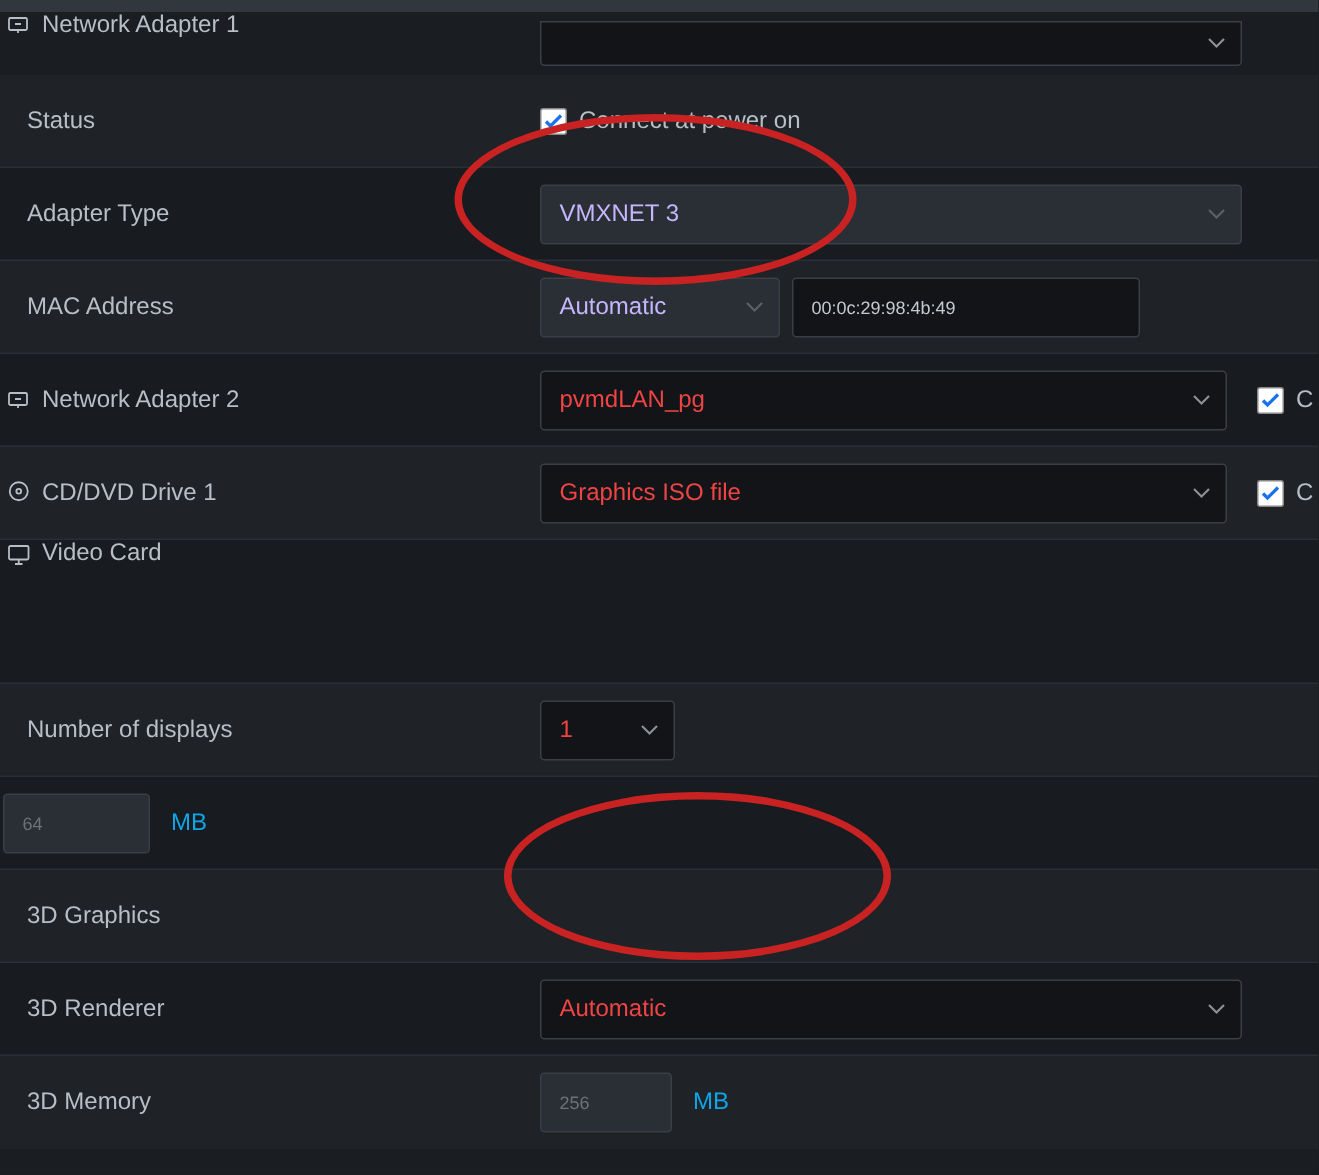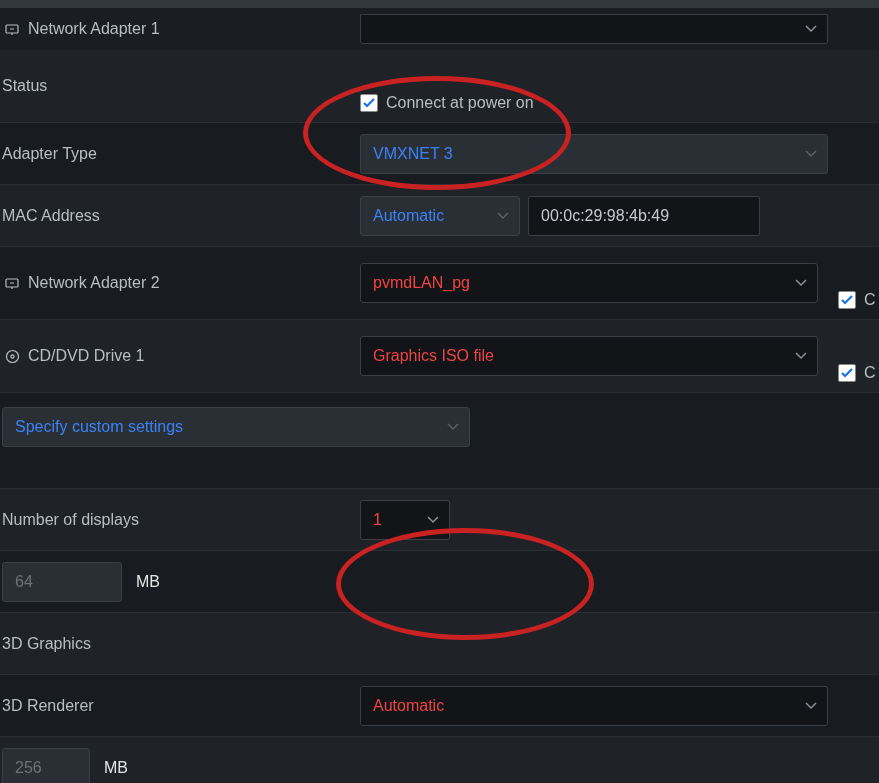"Network Adapter 1" .label-cell { align-items: center -> none }
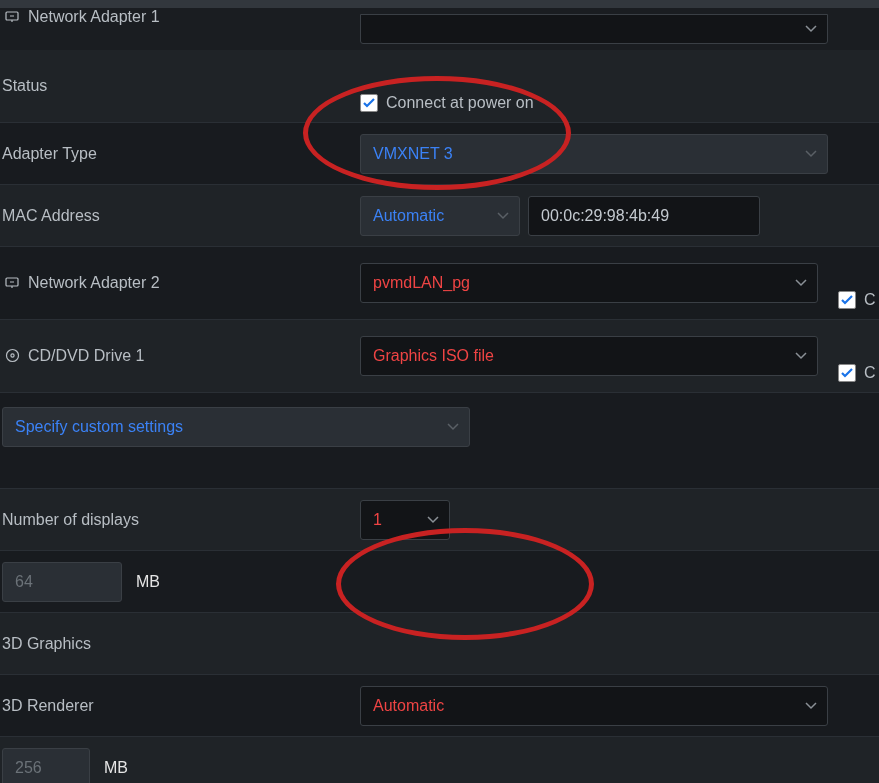"Status" .label-cell.indent { padding-left: 2px -> 18px }
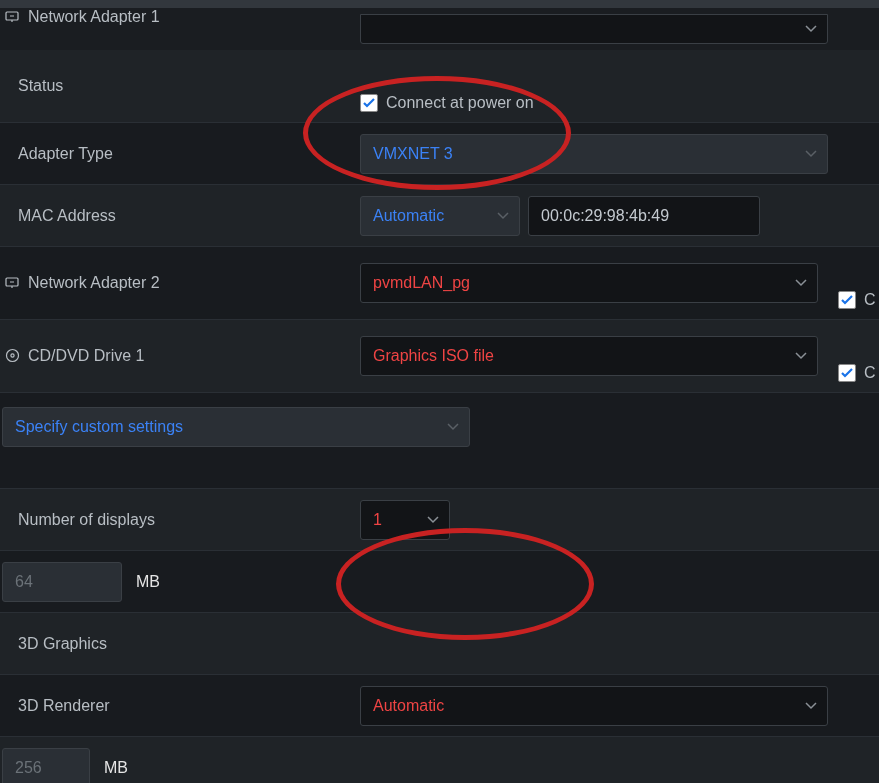"Connect at power on" .checkbox-wrap { margin-top: 34px -> none }
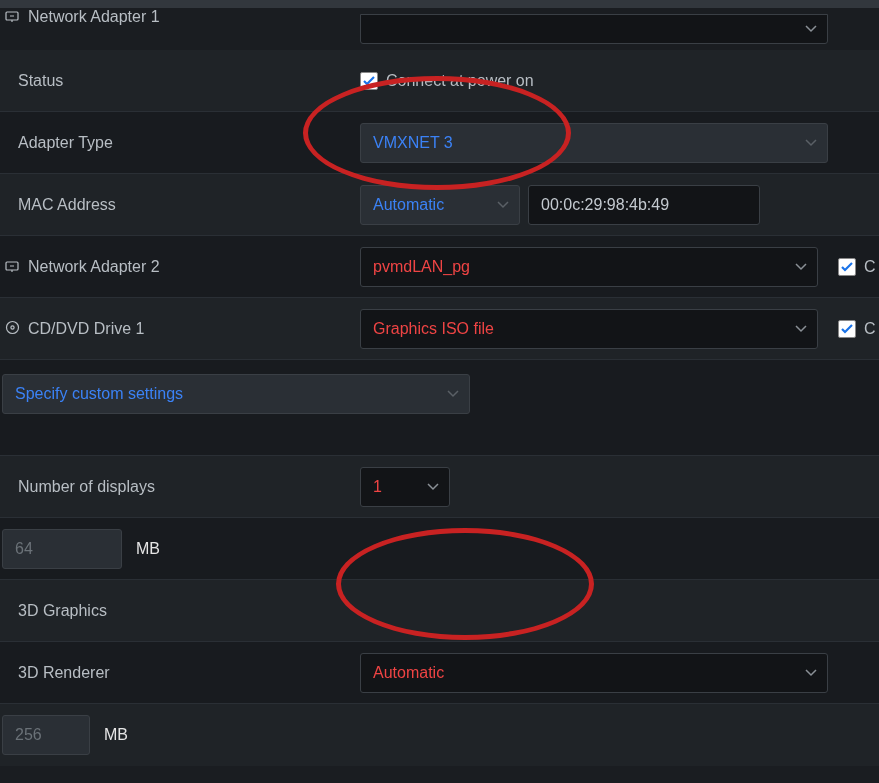"VMXNET 3" .select.disabled { color: #3b82f6 -> #c4b5fd }
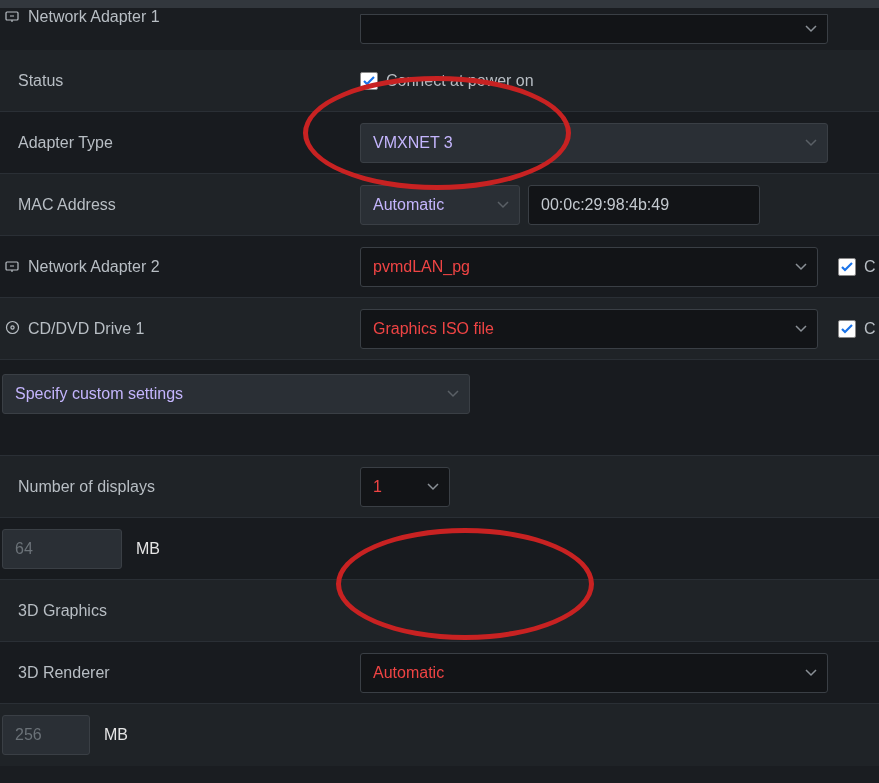"00:0c:29:98:4b:49" .input { font-size: 16px -> 12px }
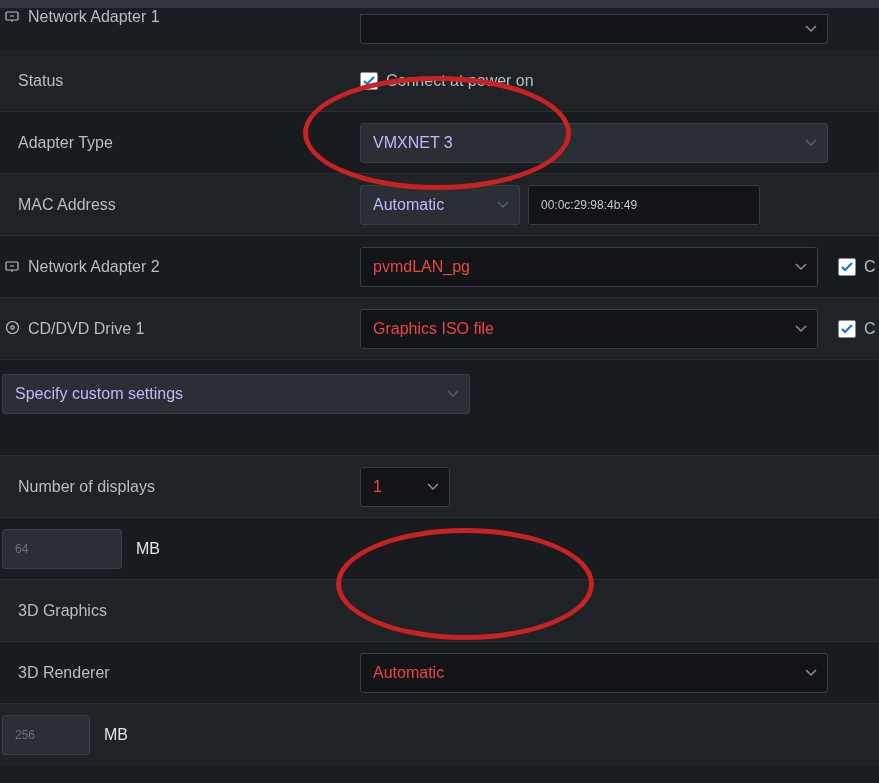"Video Card" div.label-cell { html: none -> <div> <span> <svg> <rect></rect> <path></path> </svg> </span> <span>Video Card</span> </div> }
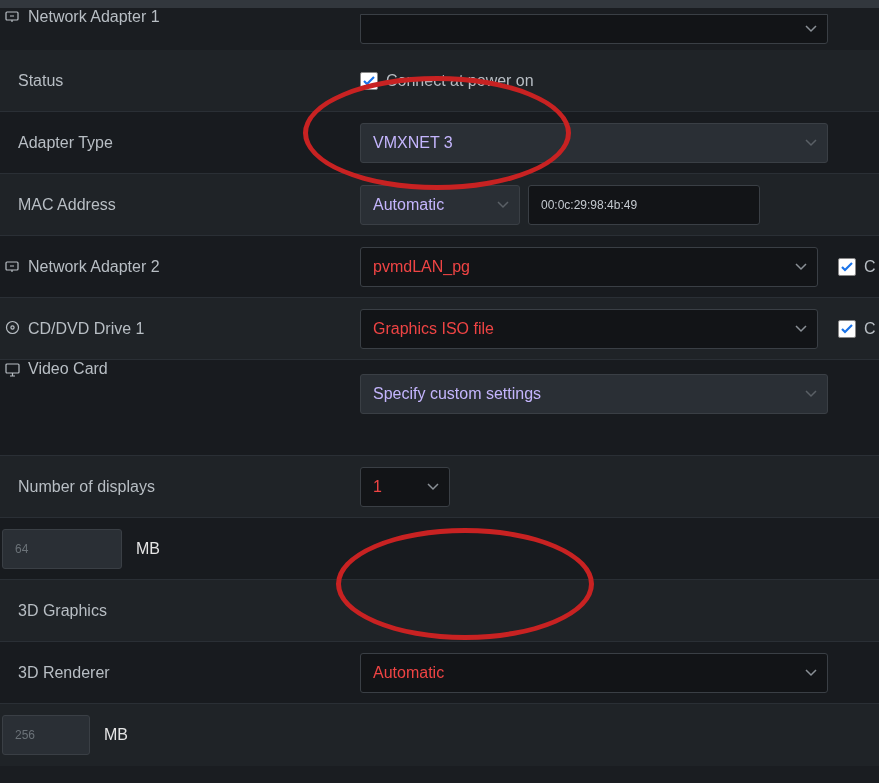"Specify custom settings" div.value-cell { html: <div> <div> <span>Specify custom settings</span> <span> <svg> <path></path> </svg> </span> </div> </div> -> none }
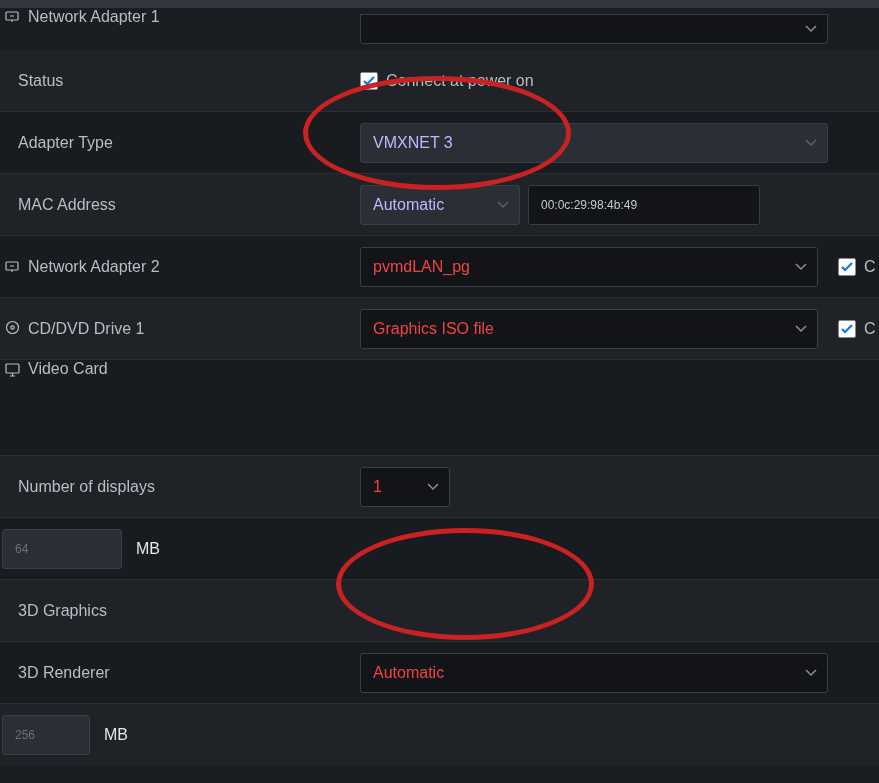"64" input.input { width: 120px -> 98px }
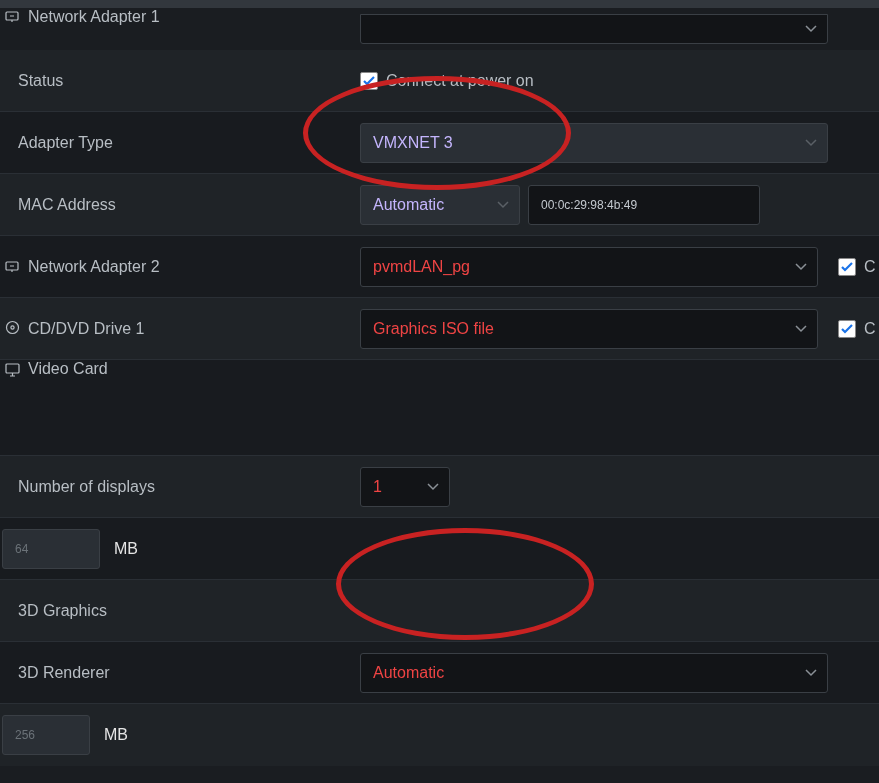"MB" .unit { color: #e5e5e5 -> #0ea5e9 }
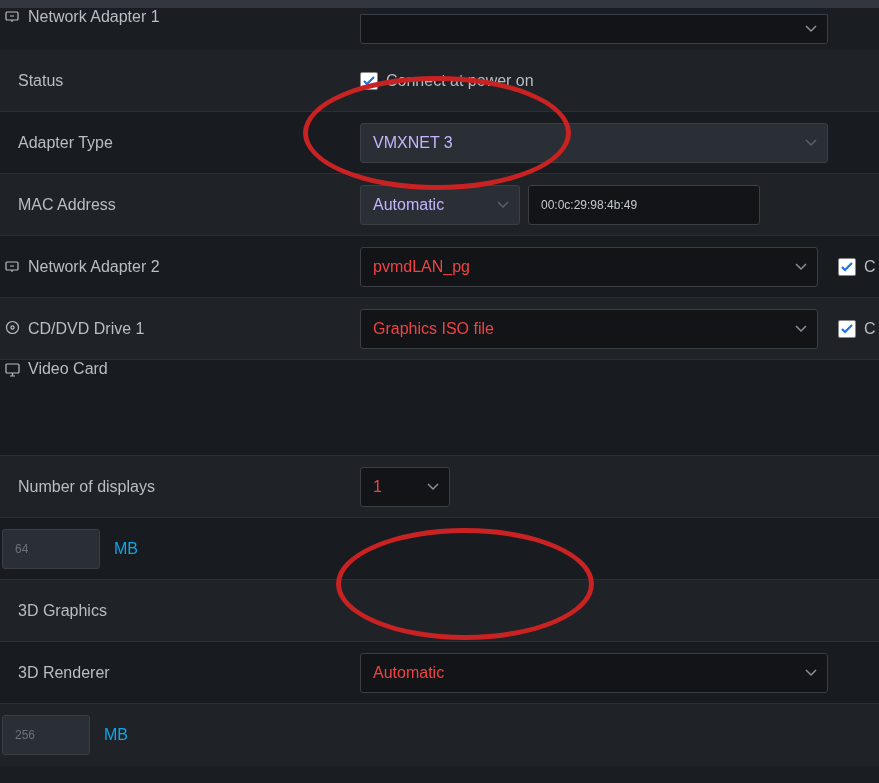"3D Memory" div.label-cell { html: none -> <div> <span>3D Memory</span> </div> }
